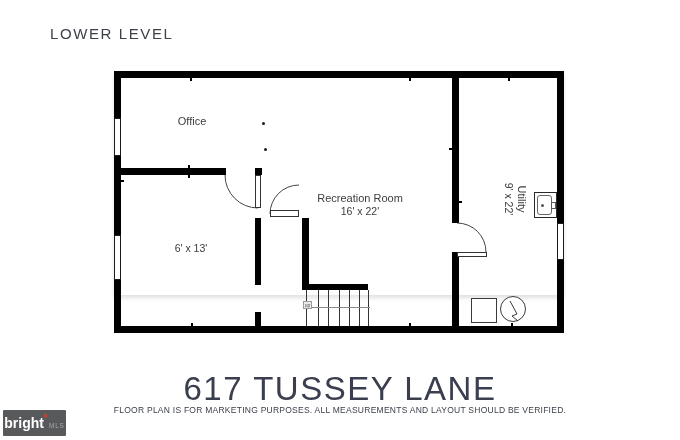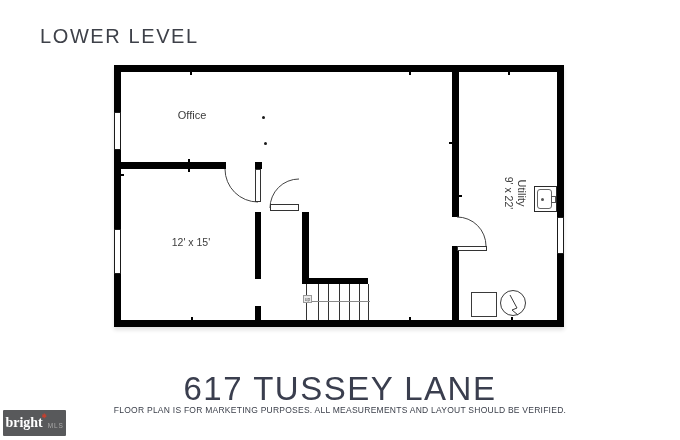"LOWER LEVEL" .level-label { font-size: 20px -> 15px; left: 40px -> 50px }
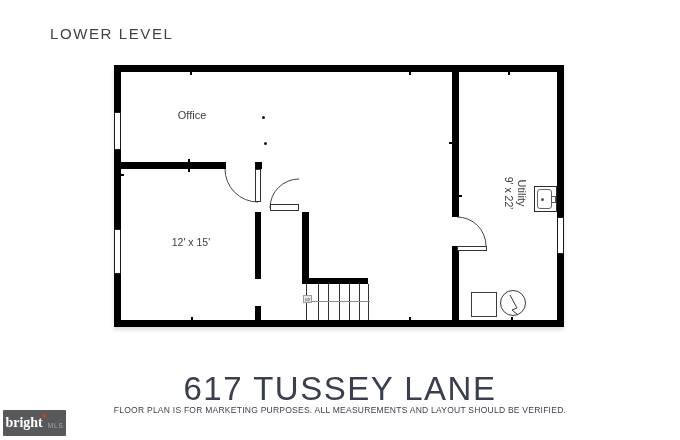"Office" .plan { height: 262px -> 224px; top: 65px -> 71px }
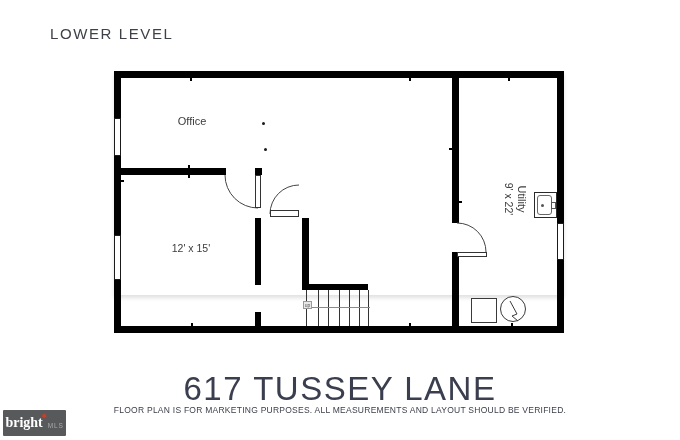"Recreation Room" div.room-label { html: none -> <div> <div>Recreation Room</div> <div>16' x 22'</div> </div> }
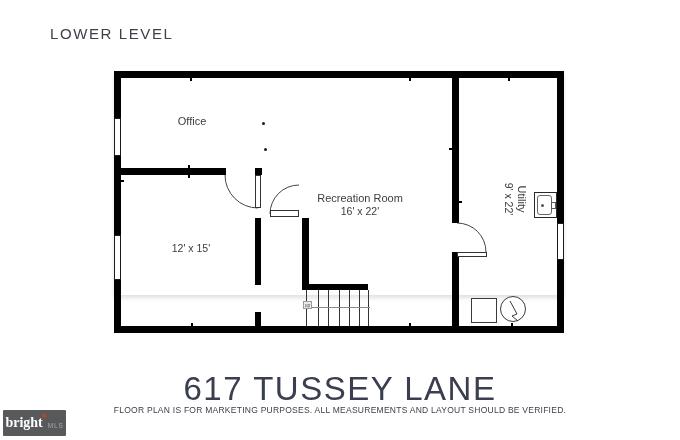"12' x 15'" div.room-dims { text: 12' x 15' -> 6' x 13' }
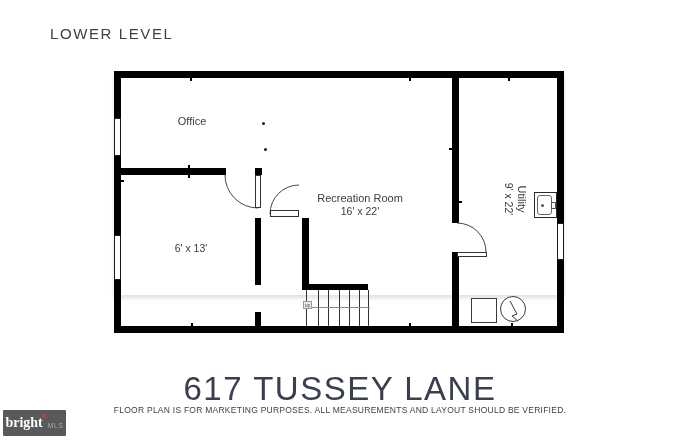"bright" .logo-bright { font-family: Liberation Serif, serif -> Liberation Sans, sans-serif }
